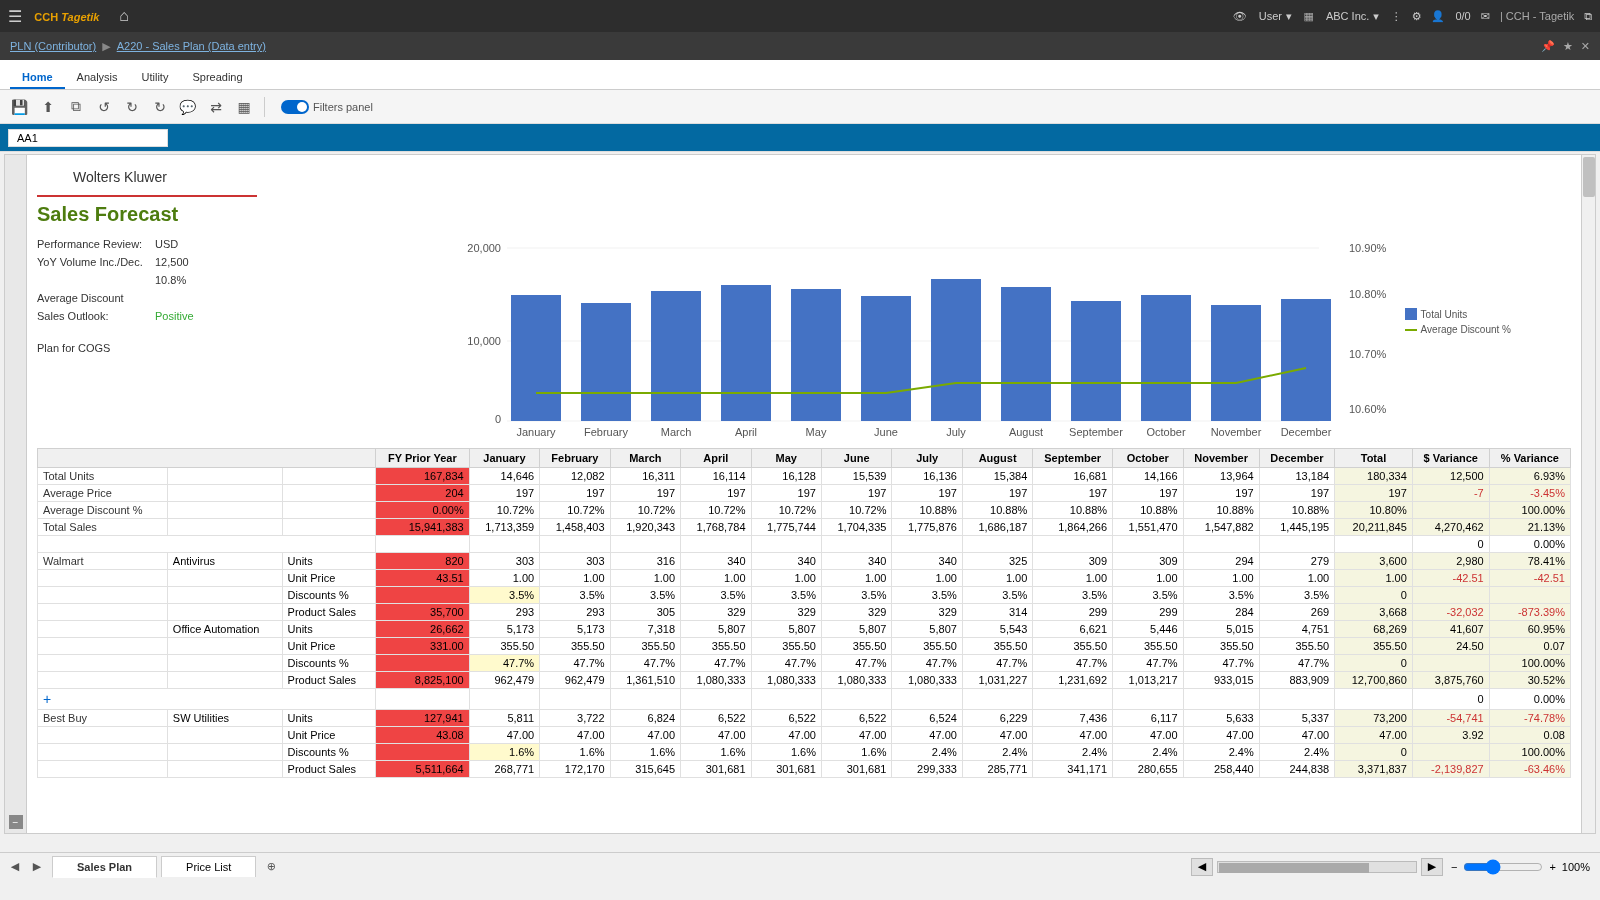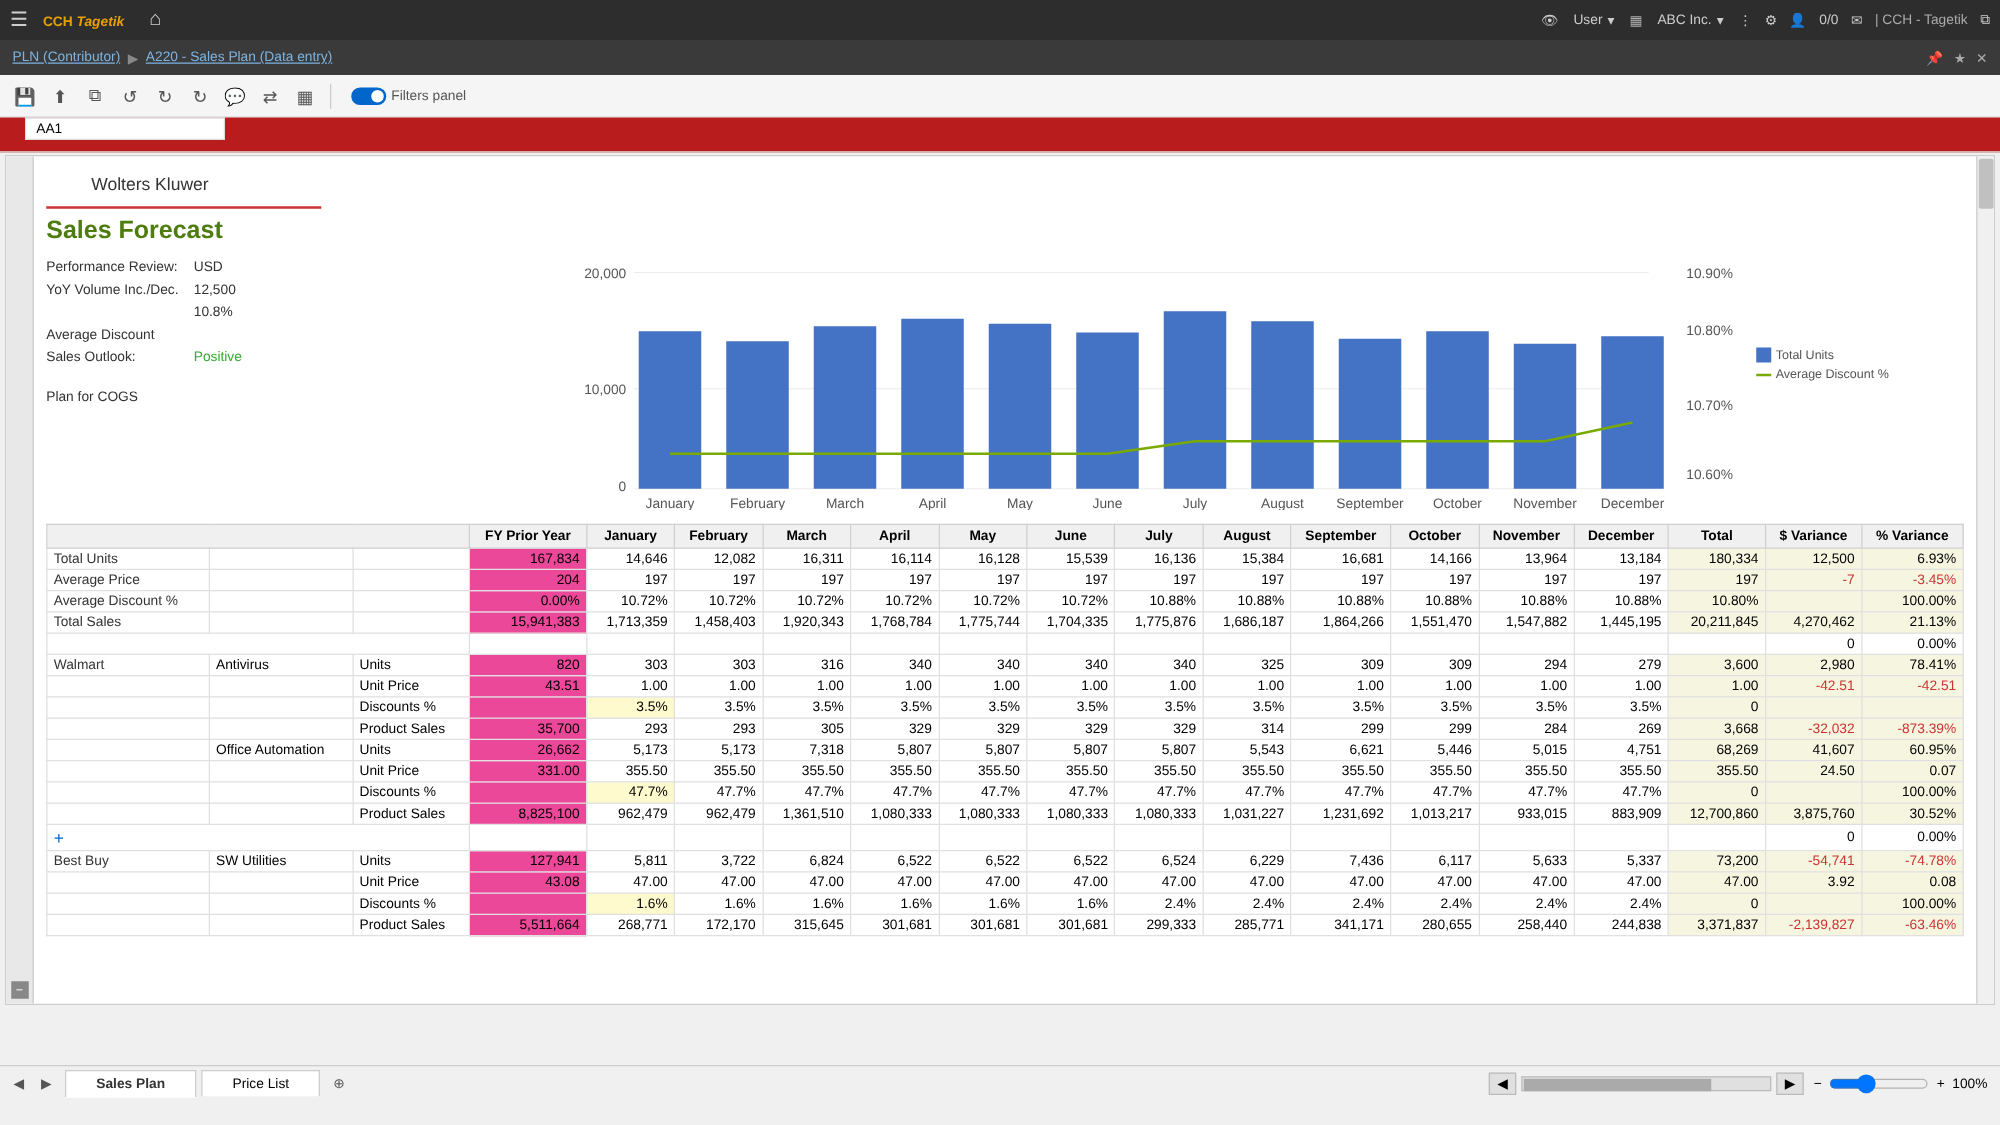"Home" div.tab-bar { html: none -> <div> <div>Home</div> <div>Analysis</div> <div>Utility</div> <div>Spreading</div> </div> }
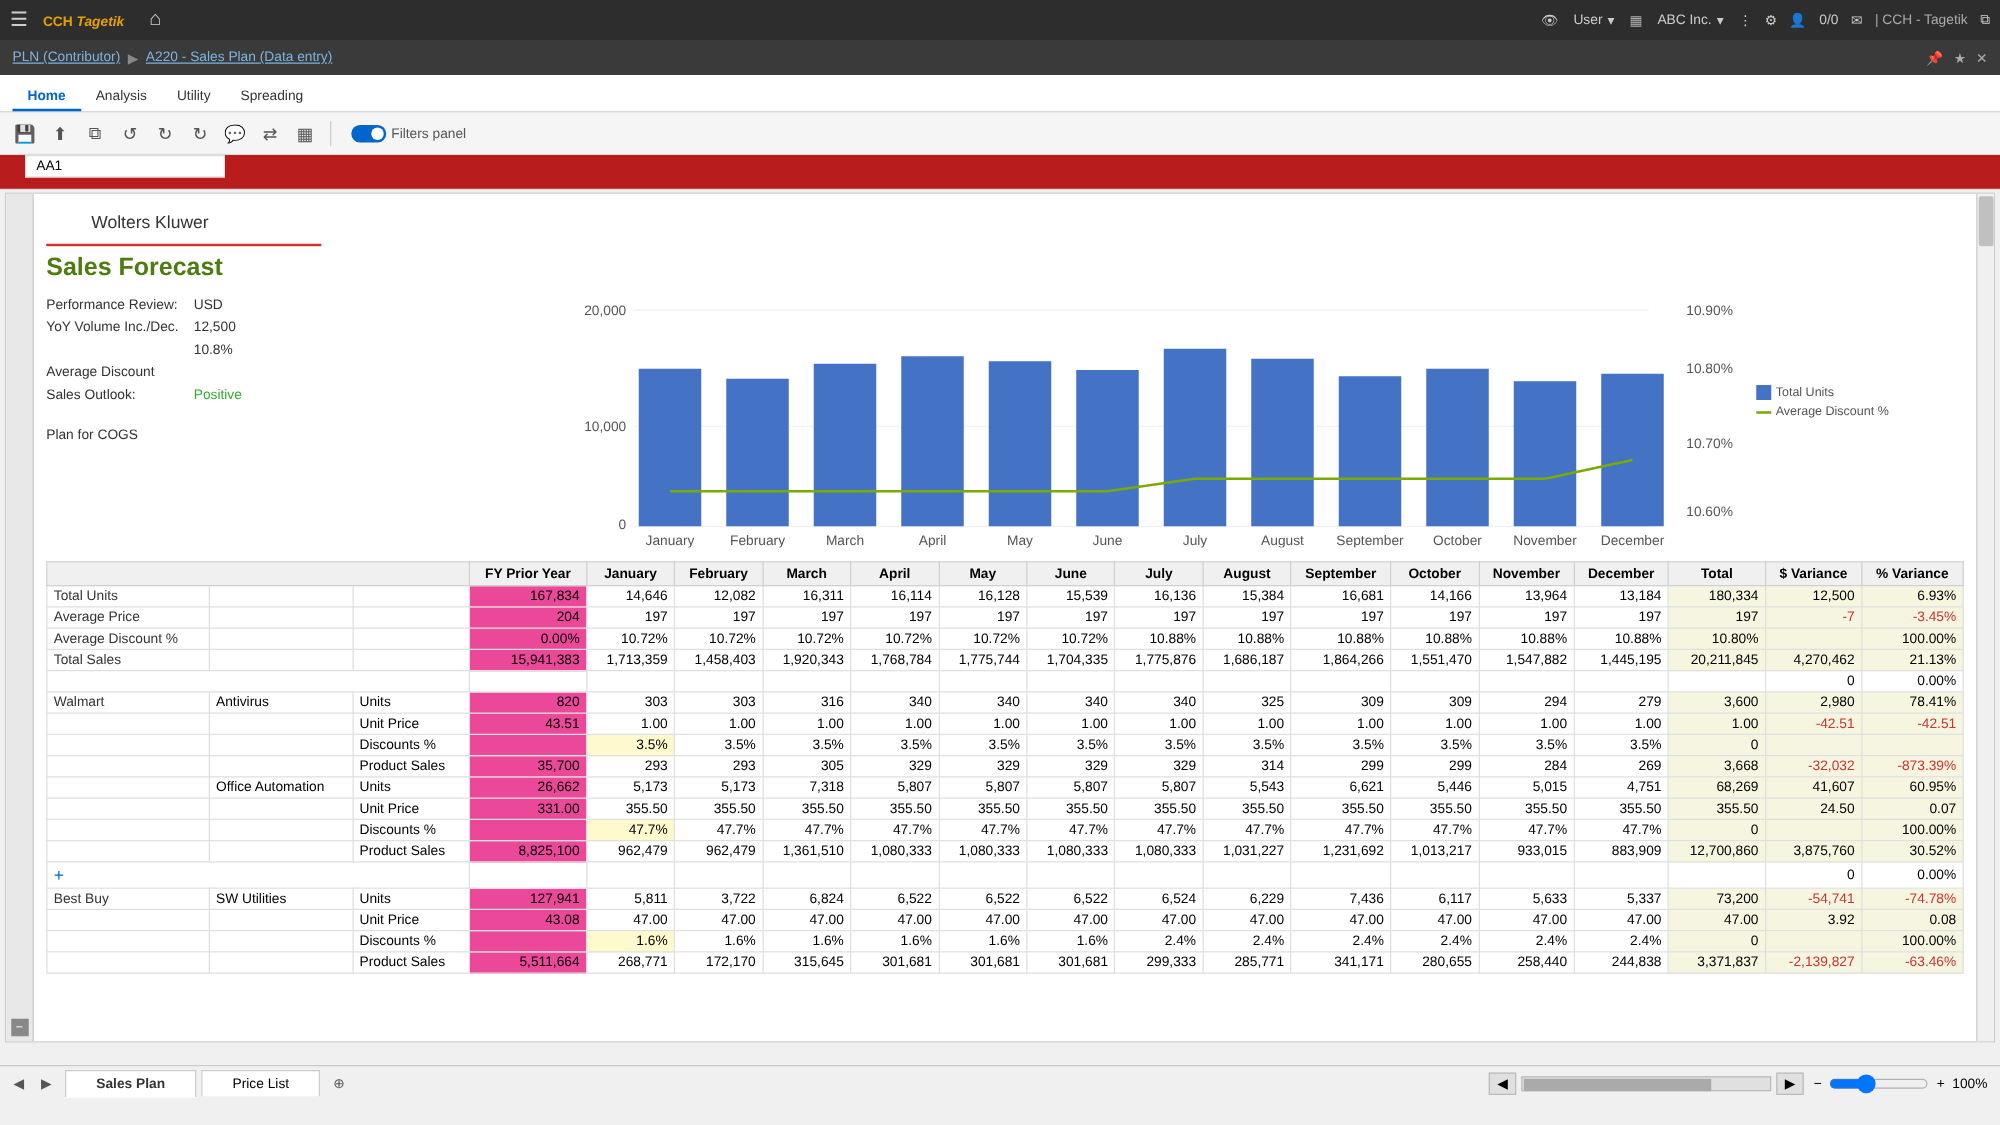"AA1" .cell-ref-bar { align-items: flex-start -> center; background: #b91c1c -> #0369a1; padding: 0 20px -> 0 8px }
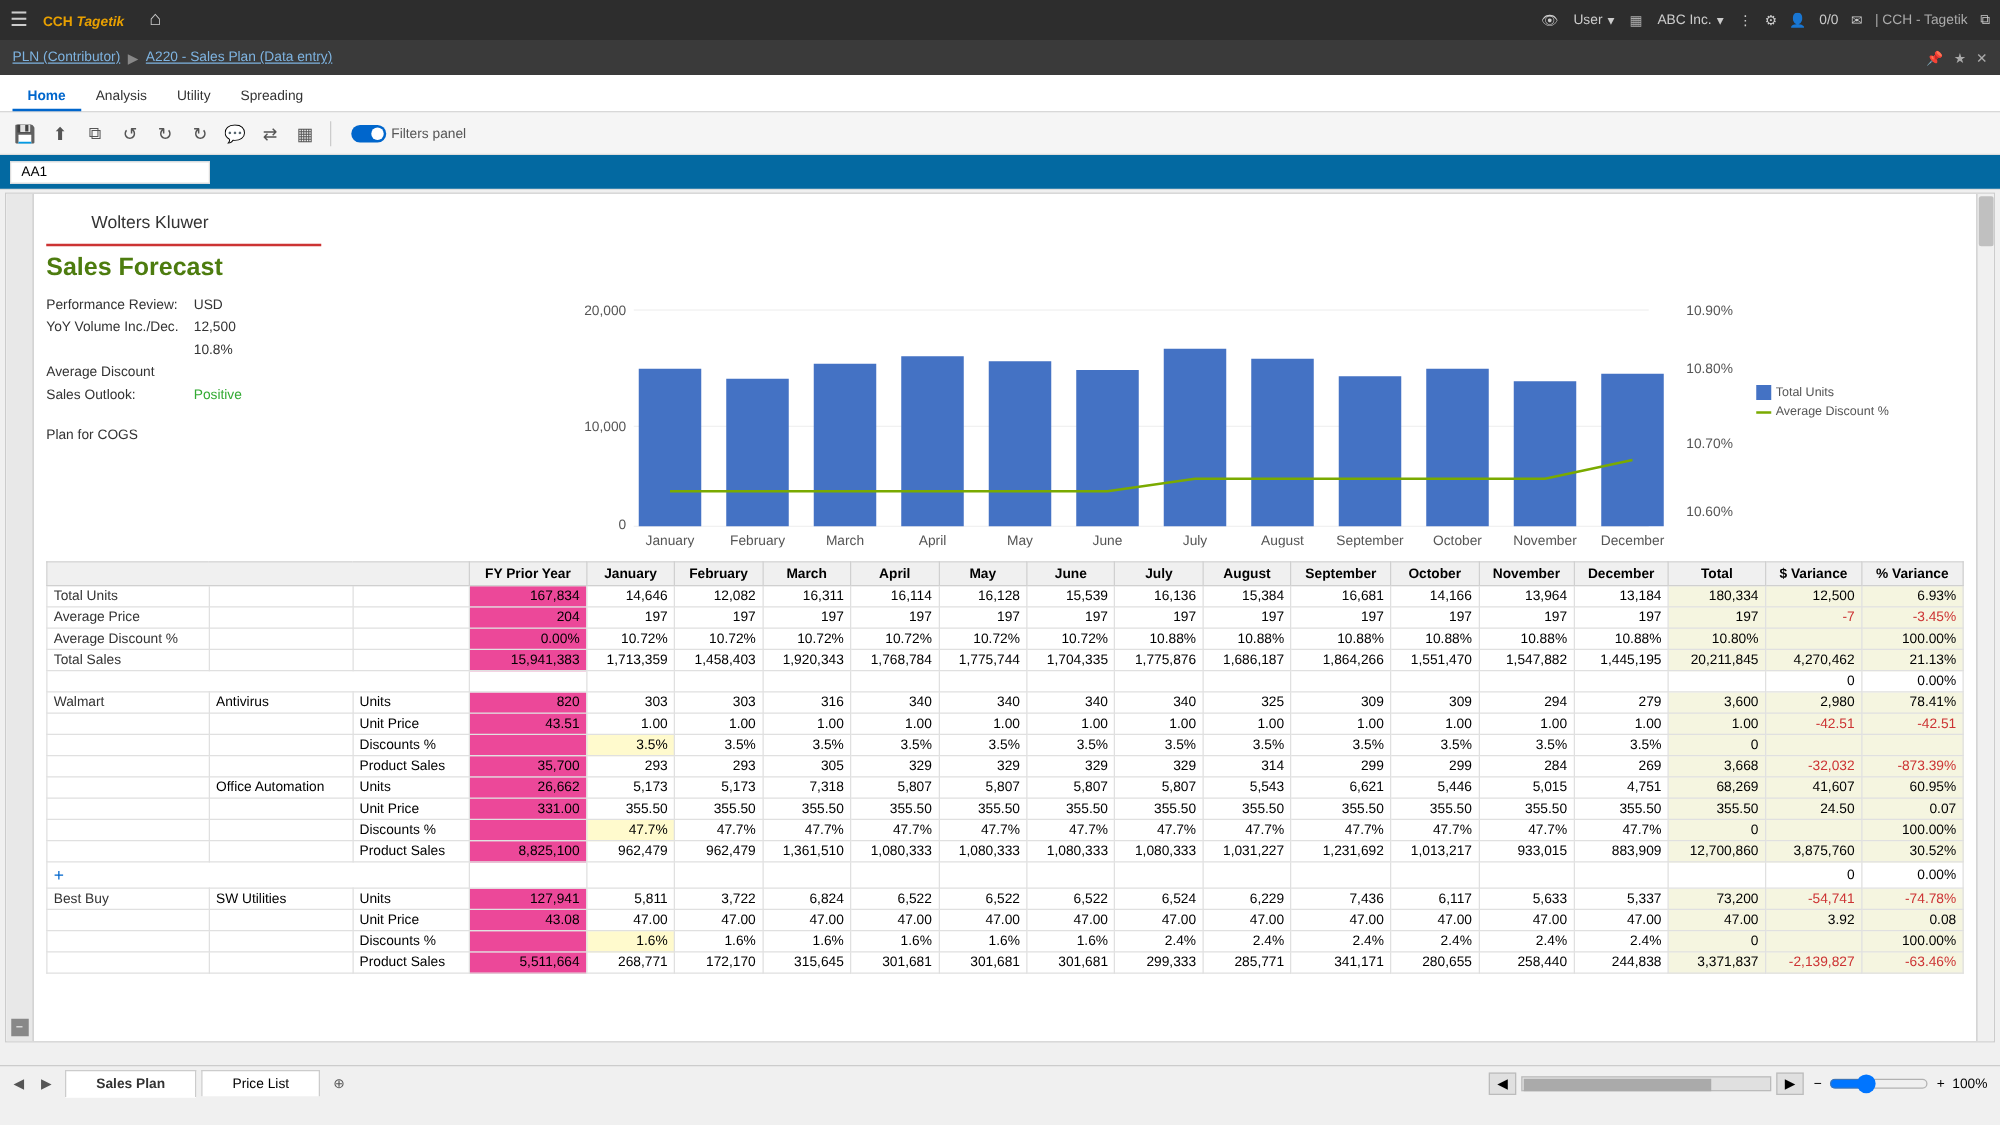"167,834" .col-fy { background: #ec4899 -> #ef4444 }
